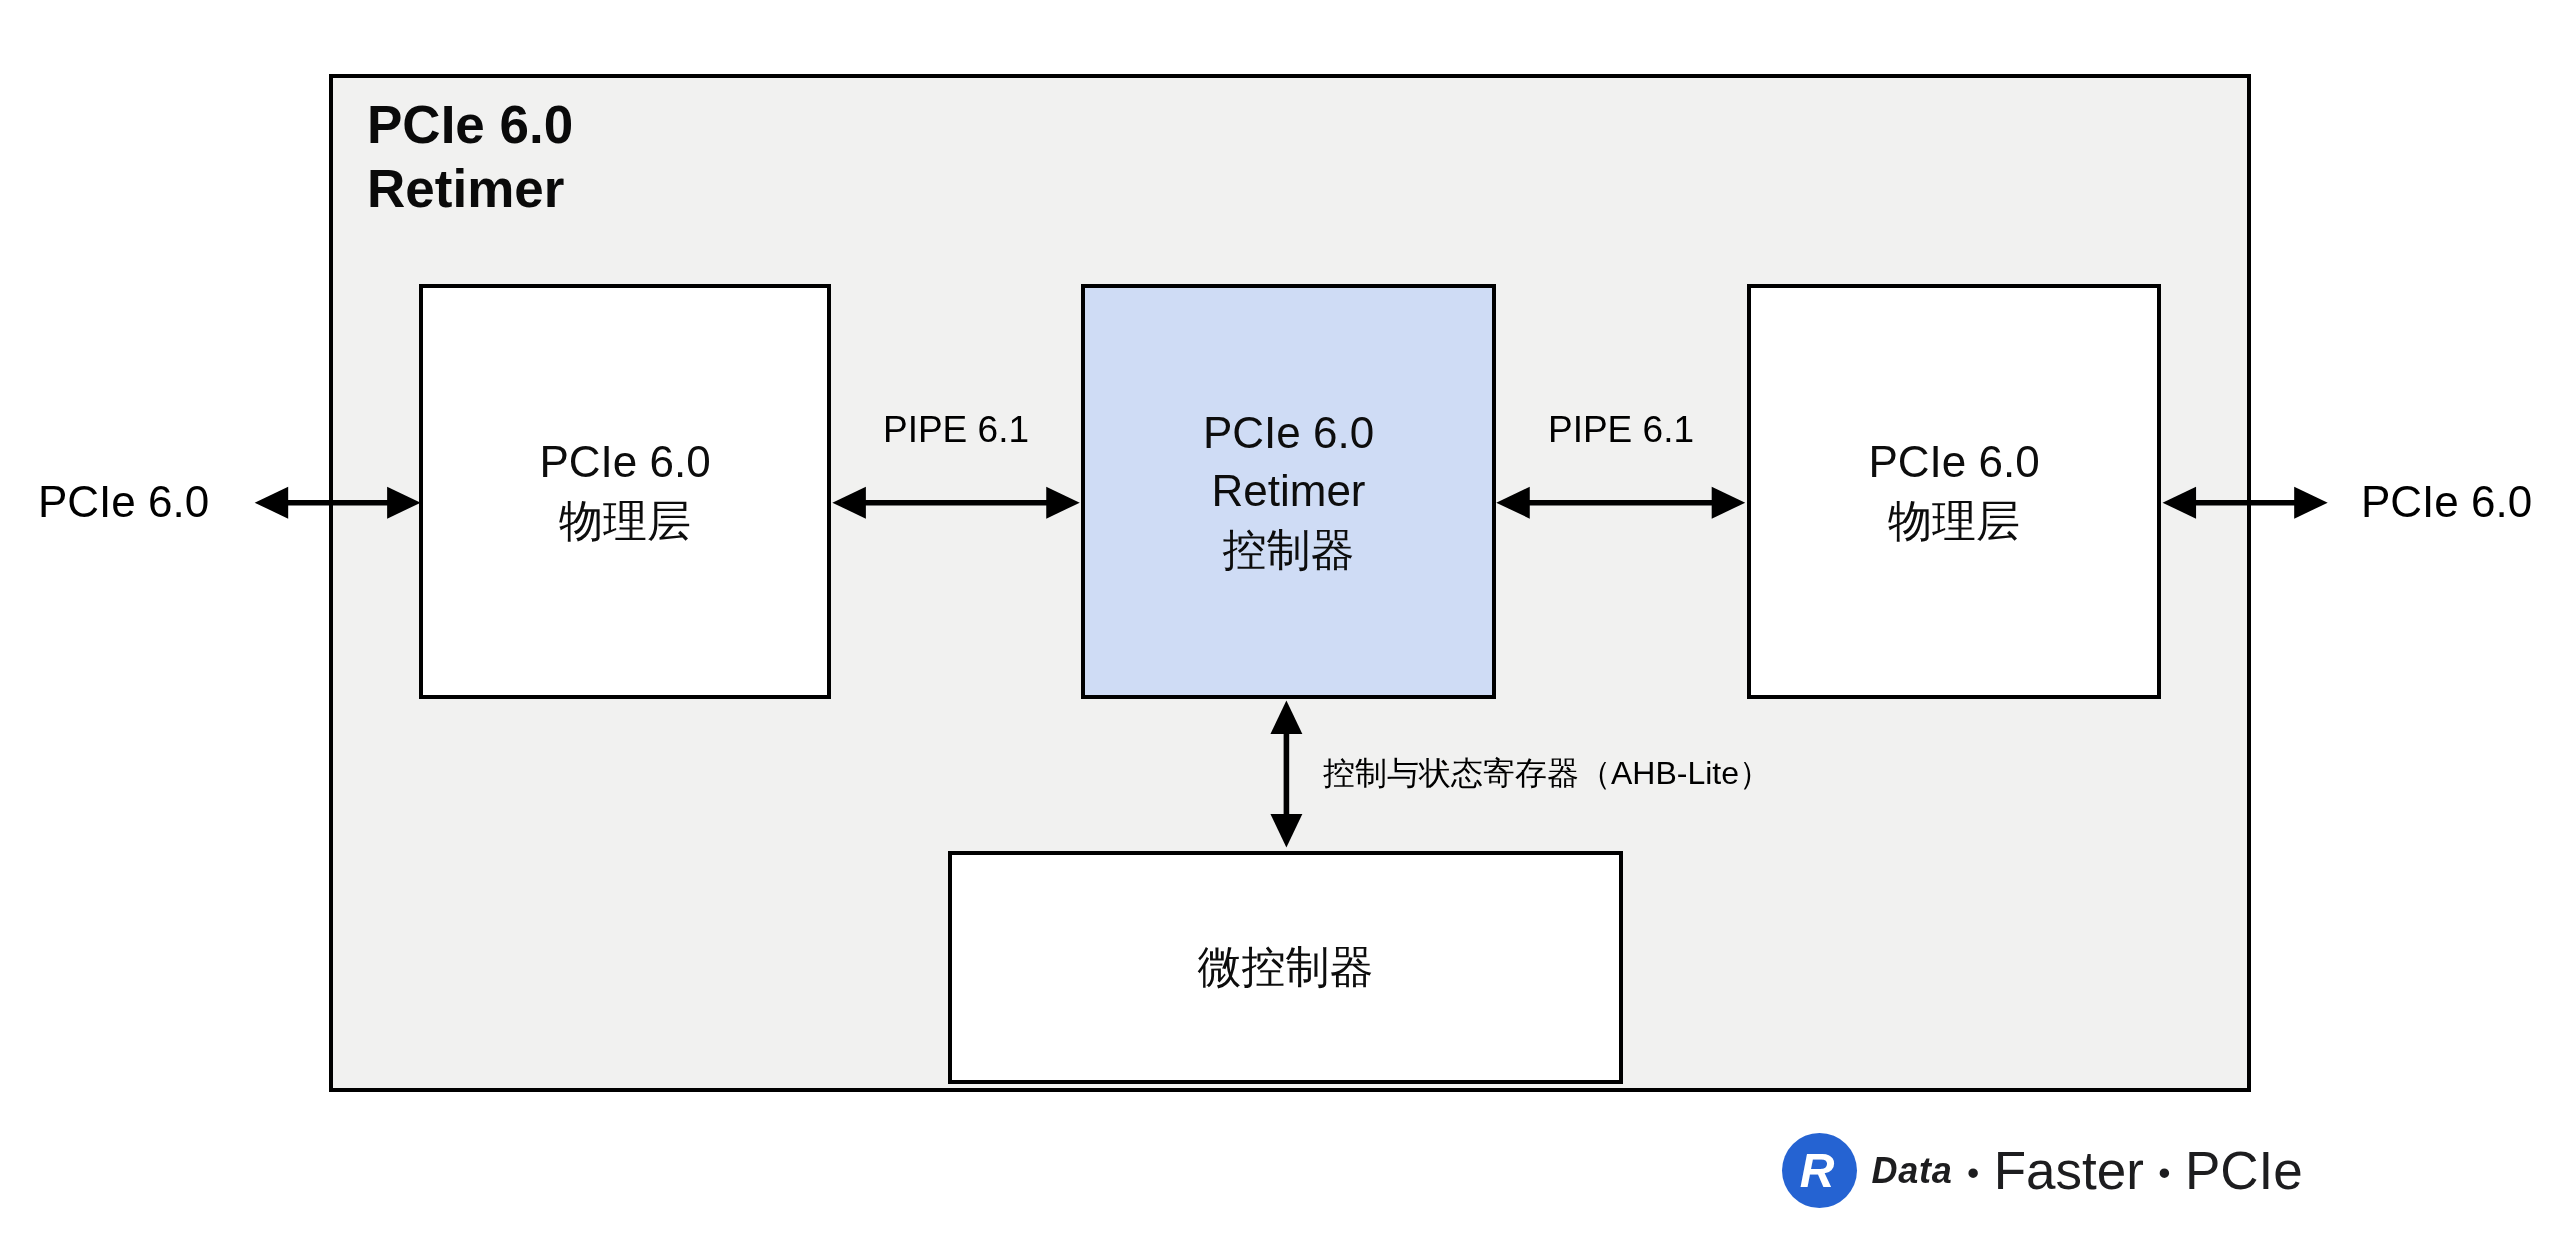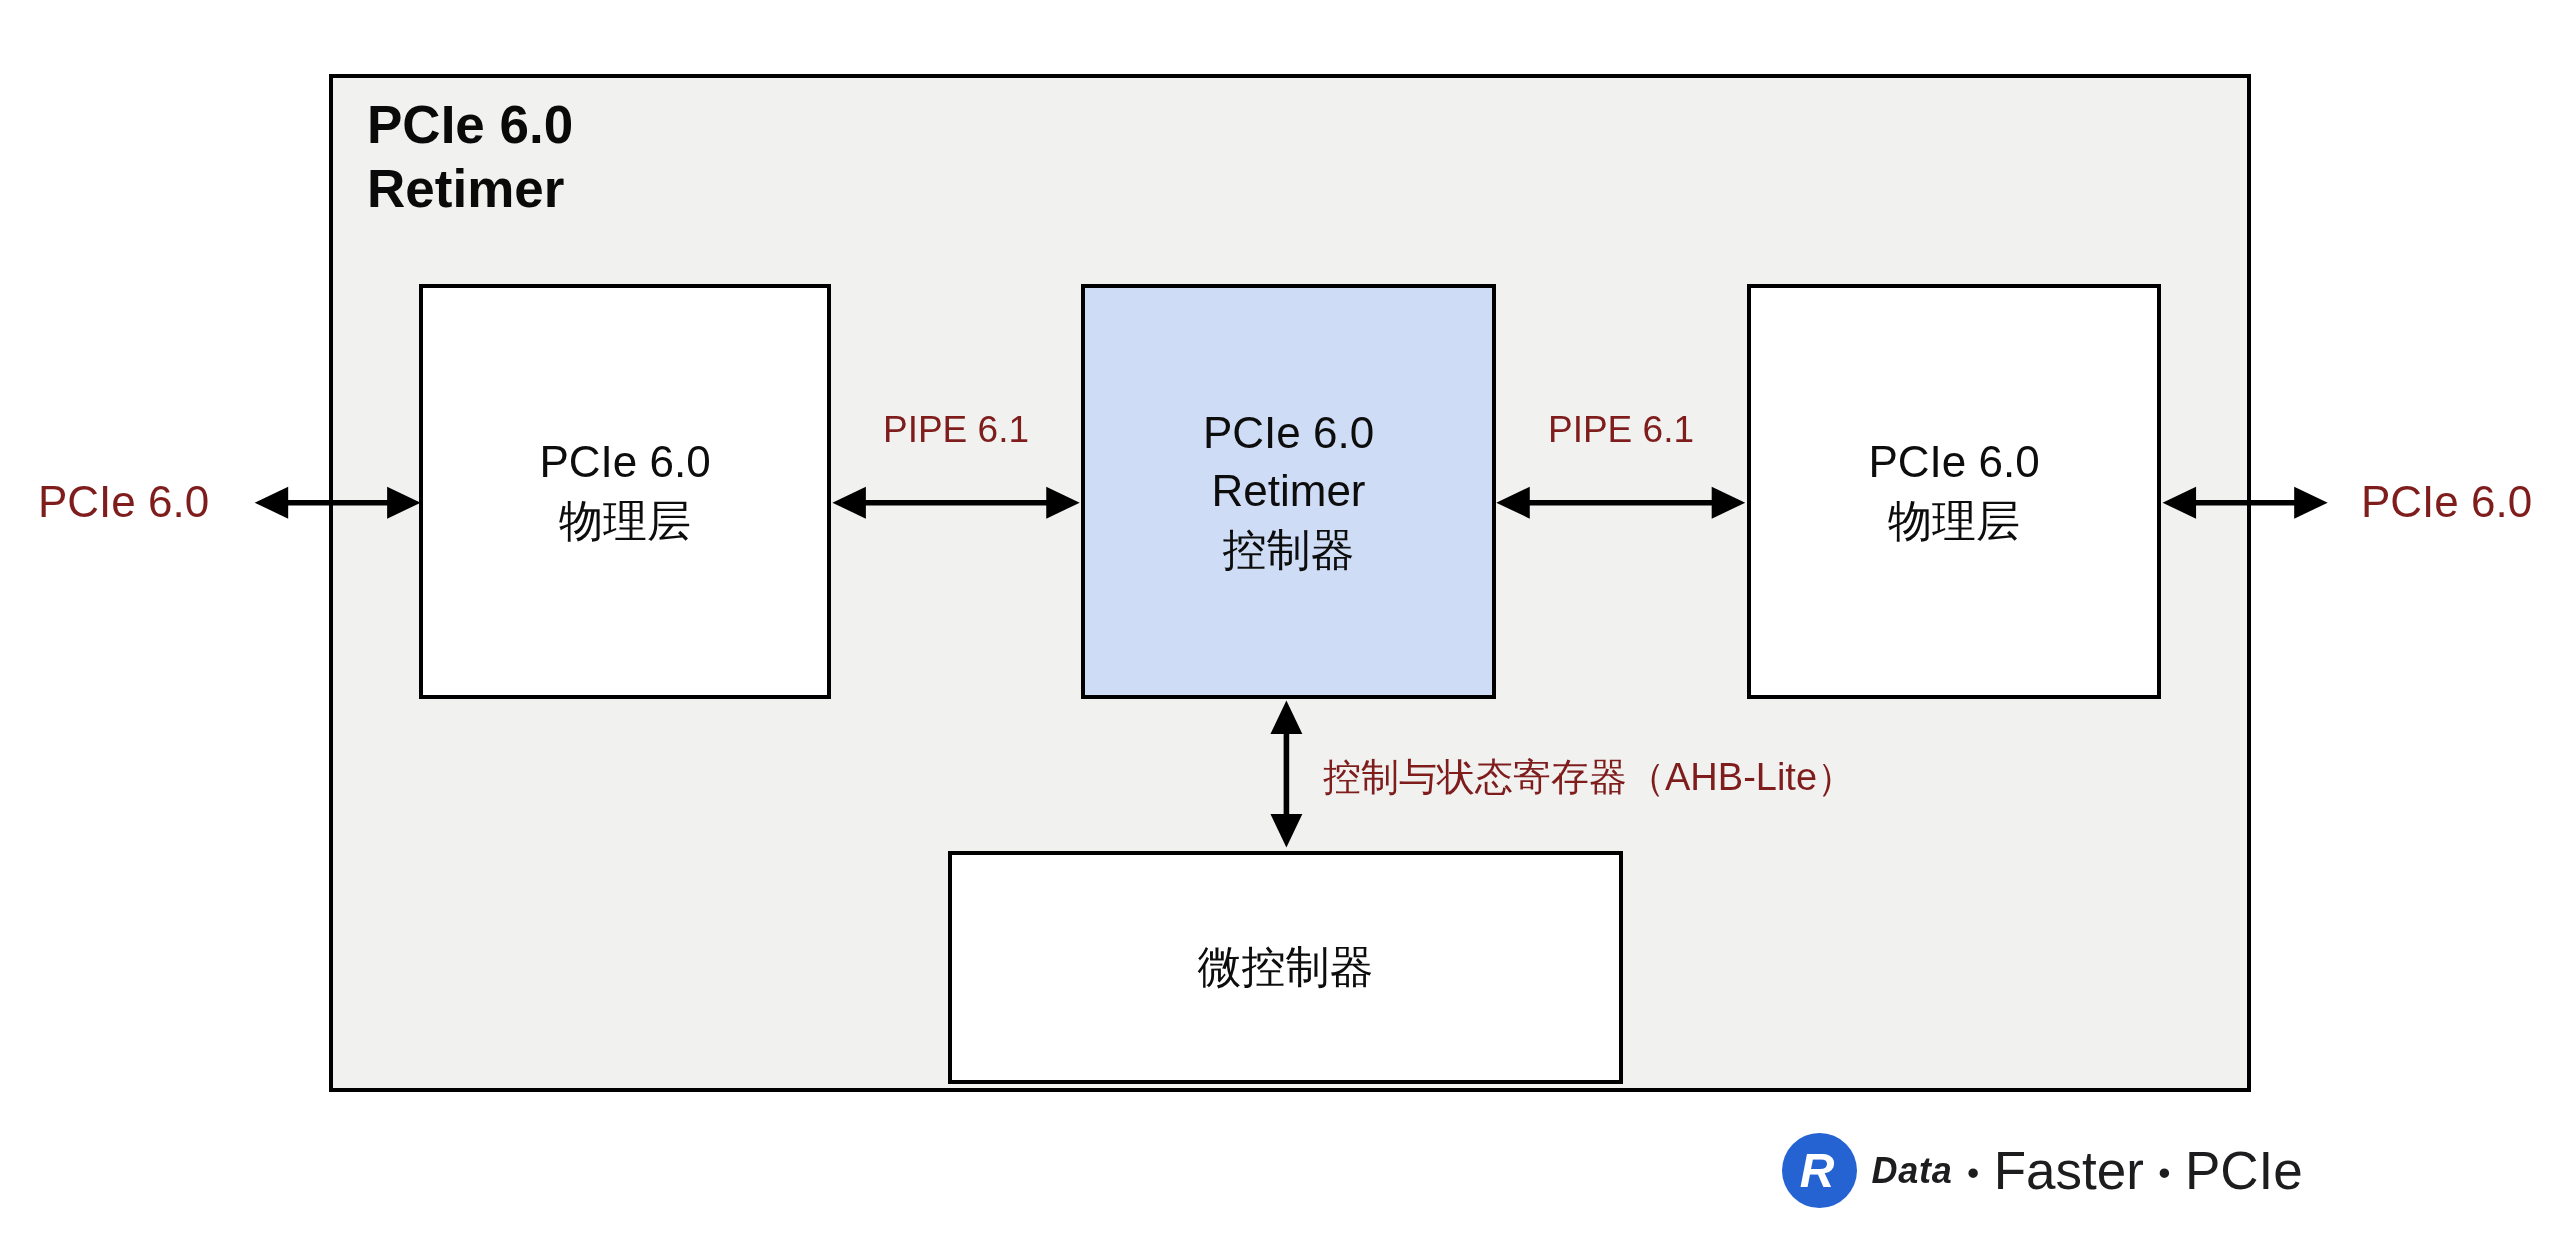"PIPE 6.1" .conn-label { color: #7f1d1d -> #000000 }
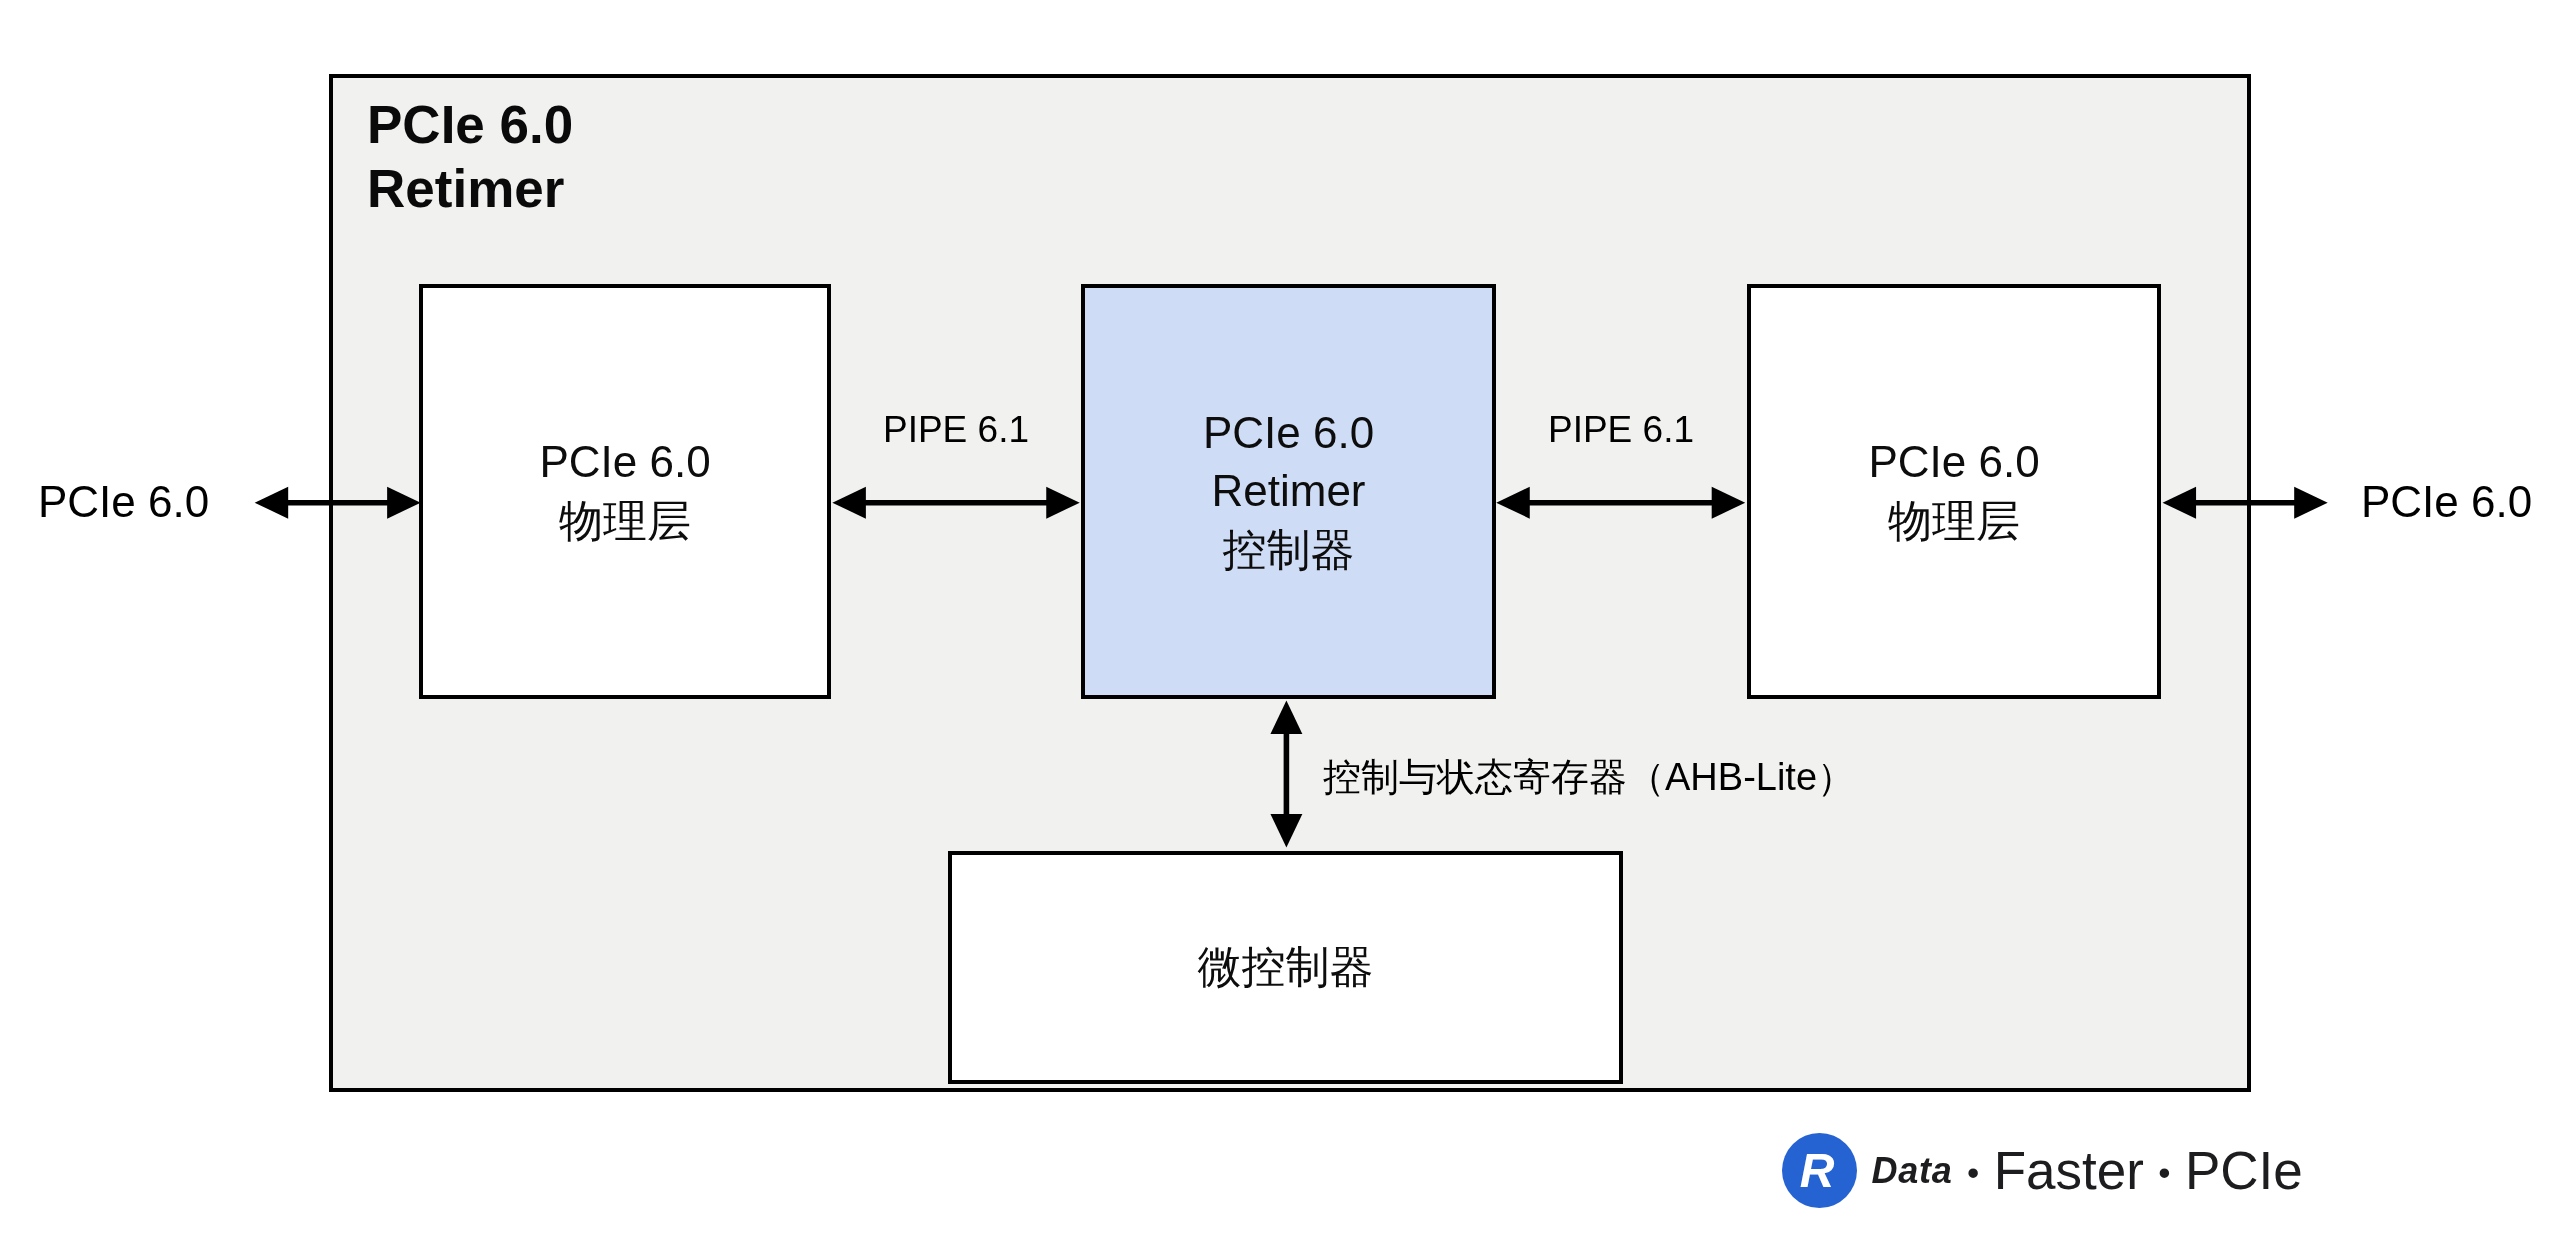"控制与状态寄存器（AHB-Lite）" .ahb-label { font-size: 38px -> 32px }
